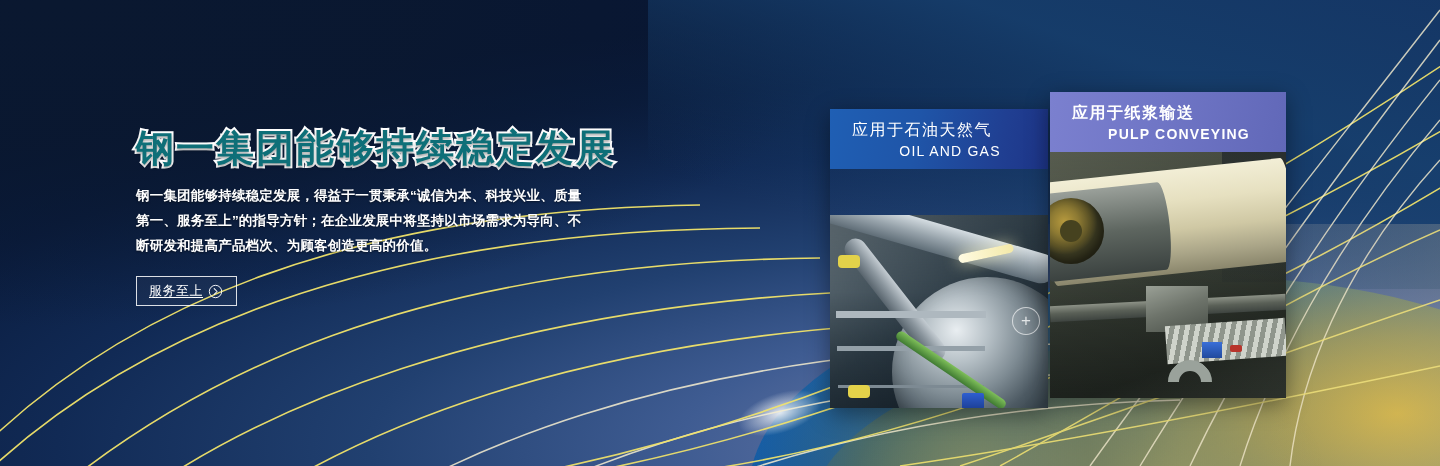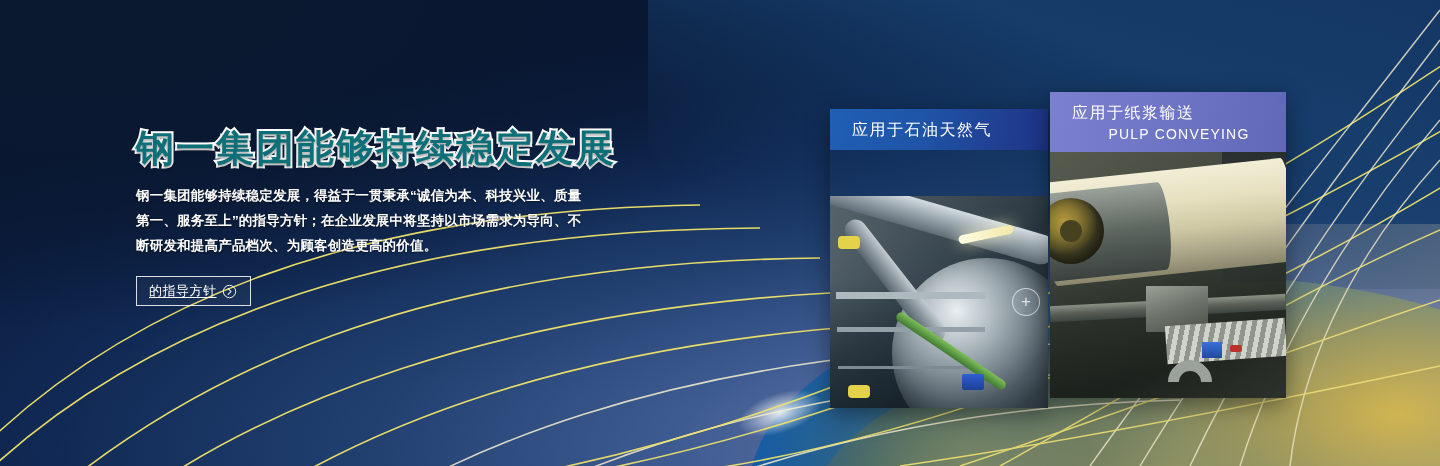"应用于纸浆输送" #card-pulp .card-head { font-weight: none -> bold }
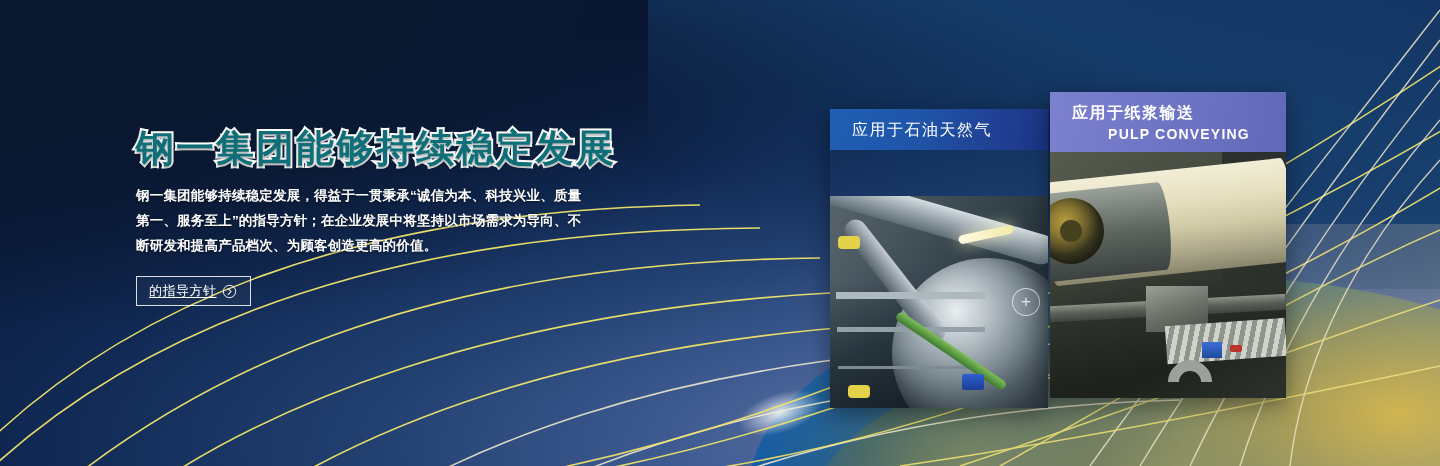"OIL AND GAS" div.en { html: none -> <div>OIL AND GAS</div> }
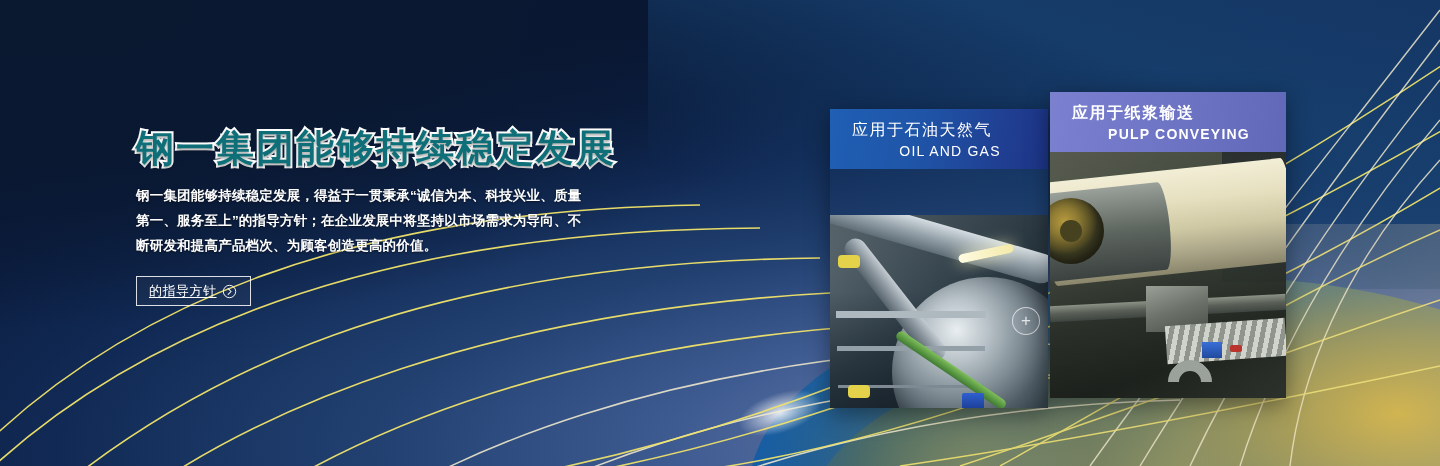"的指导方针" span.cta-label { text: 的指导方针 -> 服务至上 }
